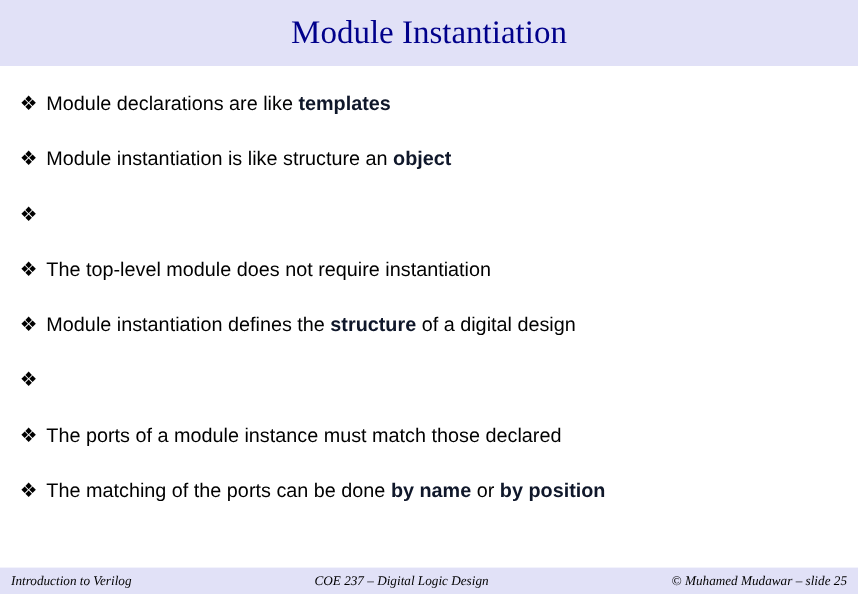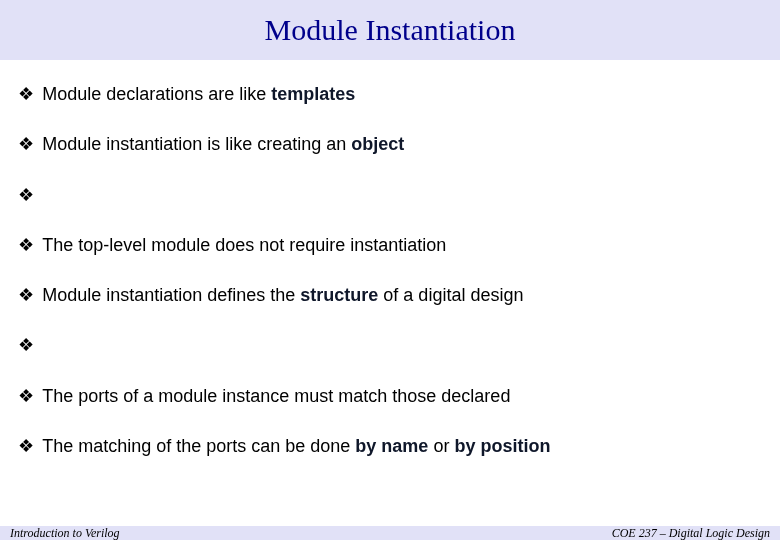"Module instantiation is like creating" span { text: creating -> structure }
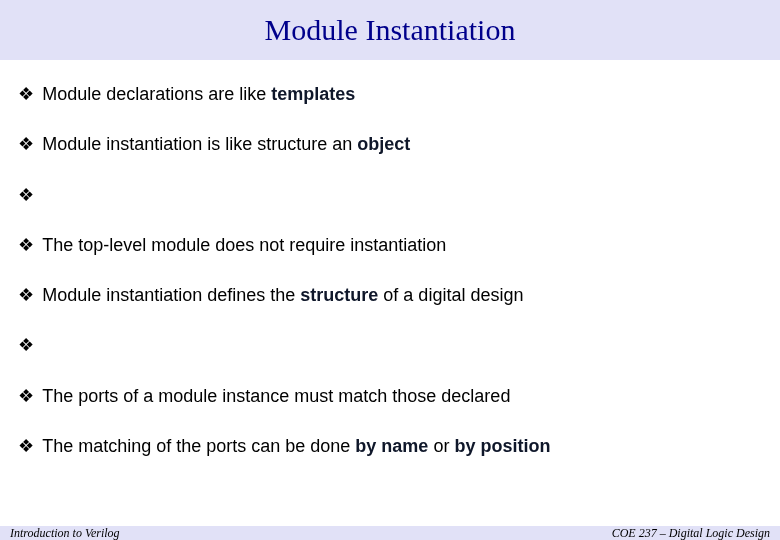"Introduction to Verilog" .footer { height: 14px -> 24px }
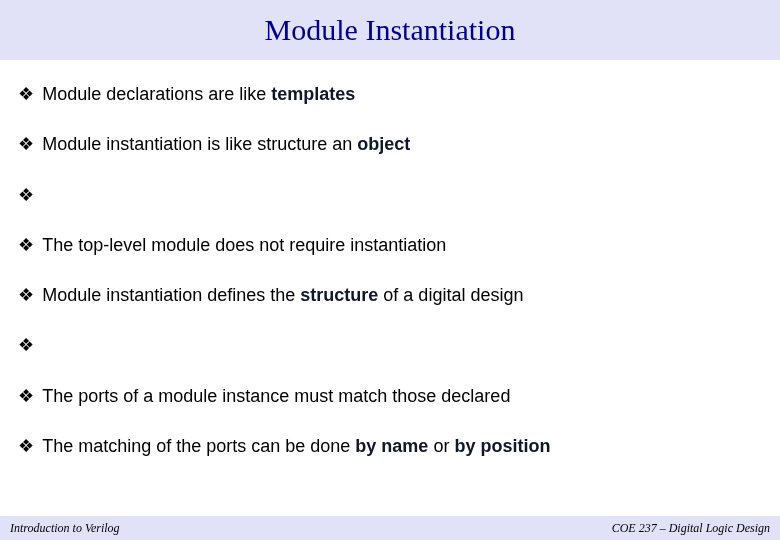"© Muhamed Mudawar – slide" span.footer-right { html: none -> <span>© Muhamed Mudawar – slide 25</span> }
